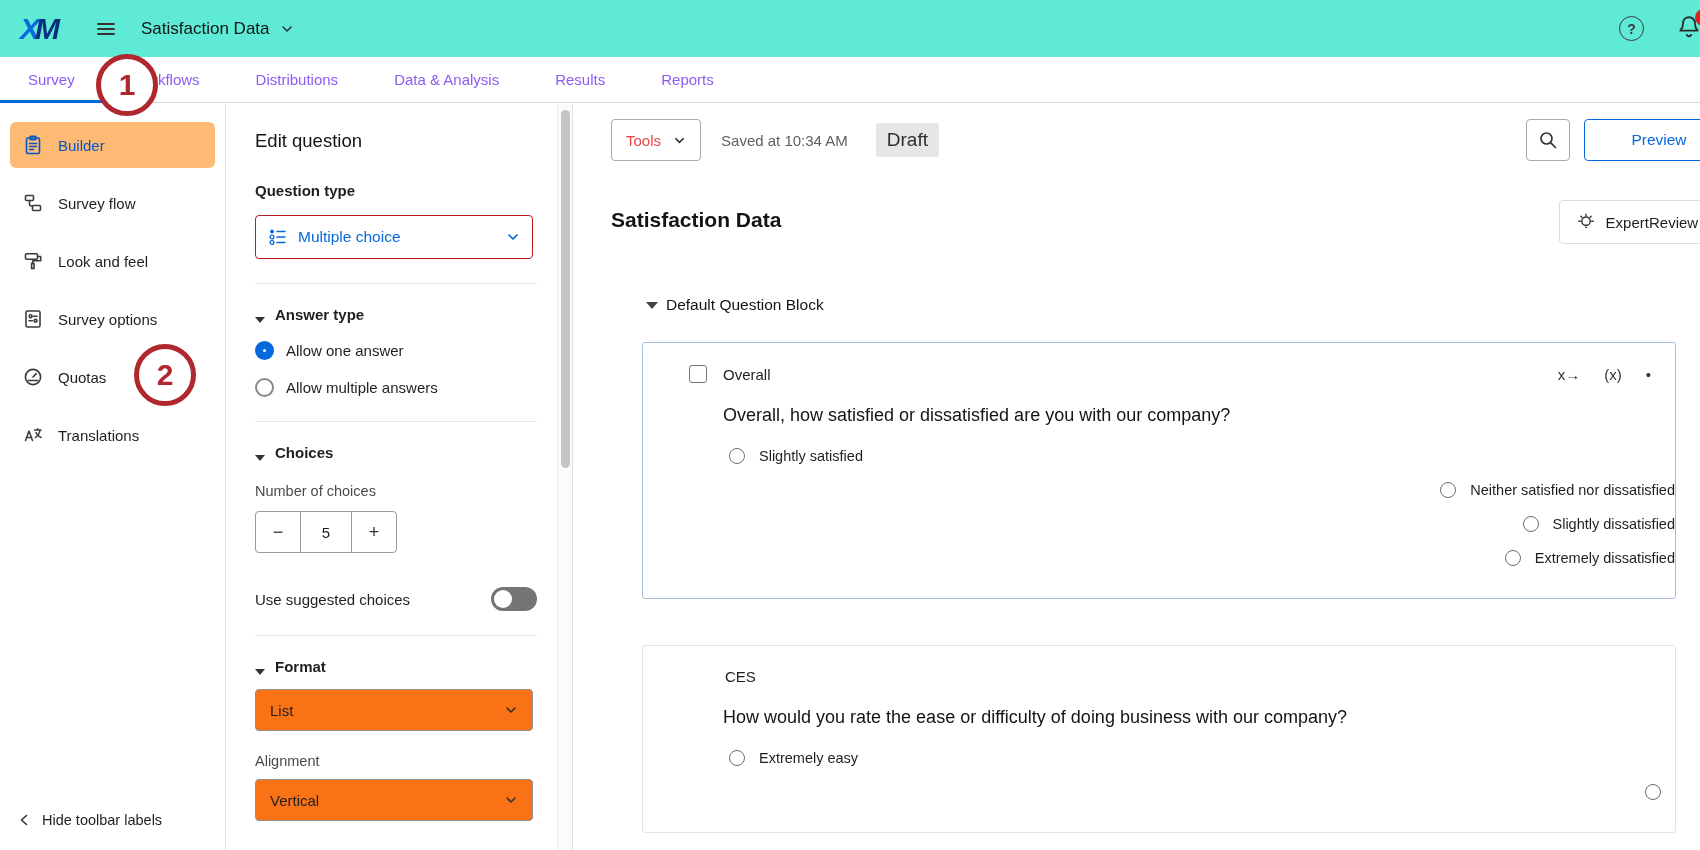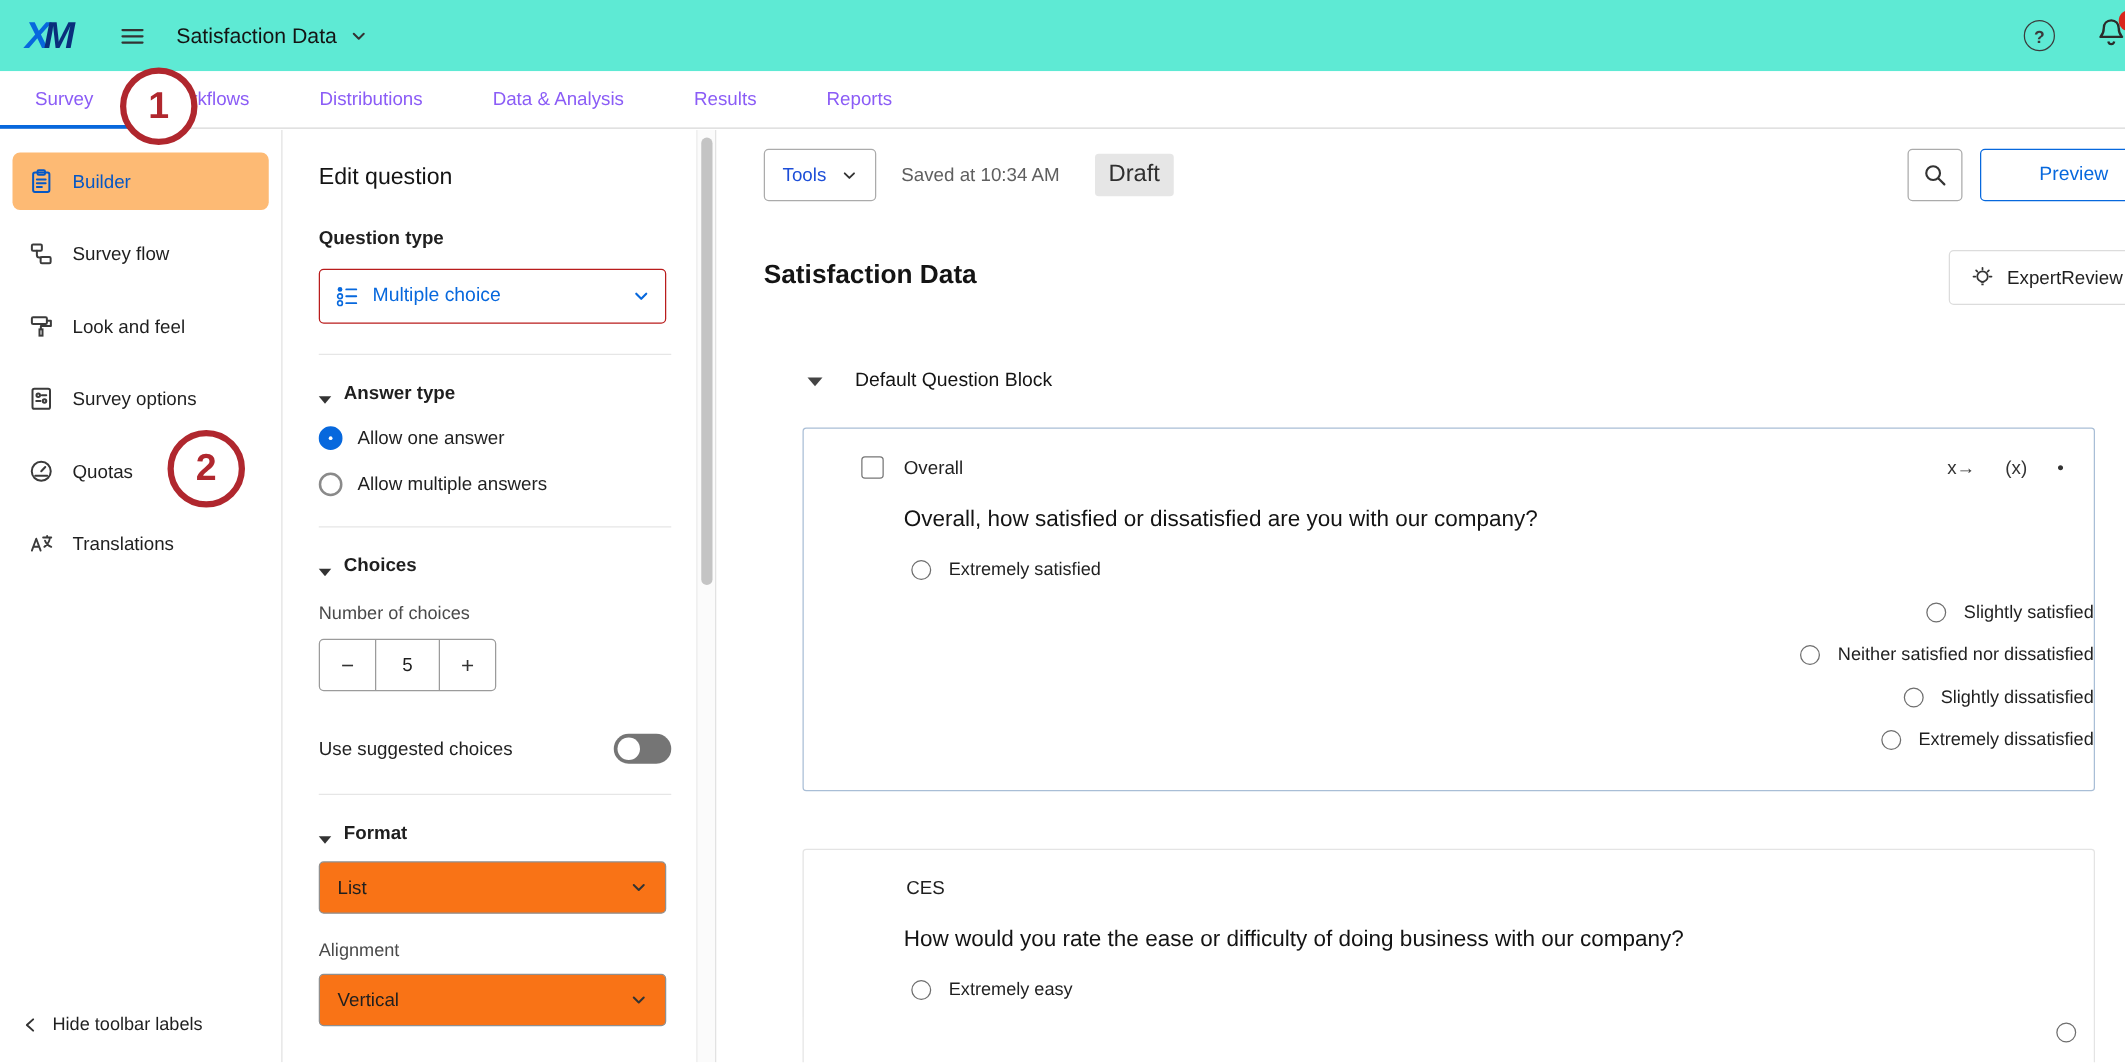"Tools" .tools-btn { color: #1d4ed8 -> #ef4444 }
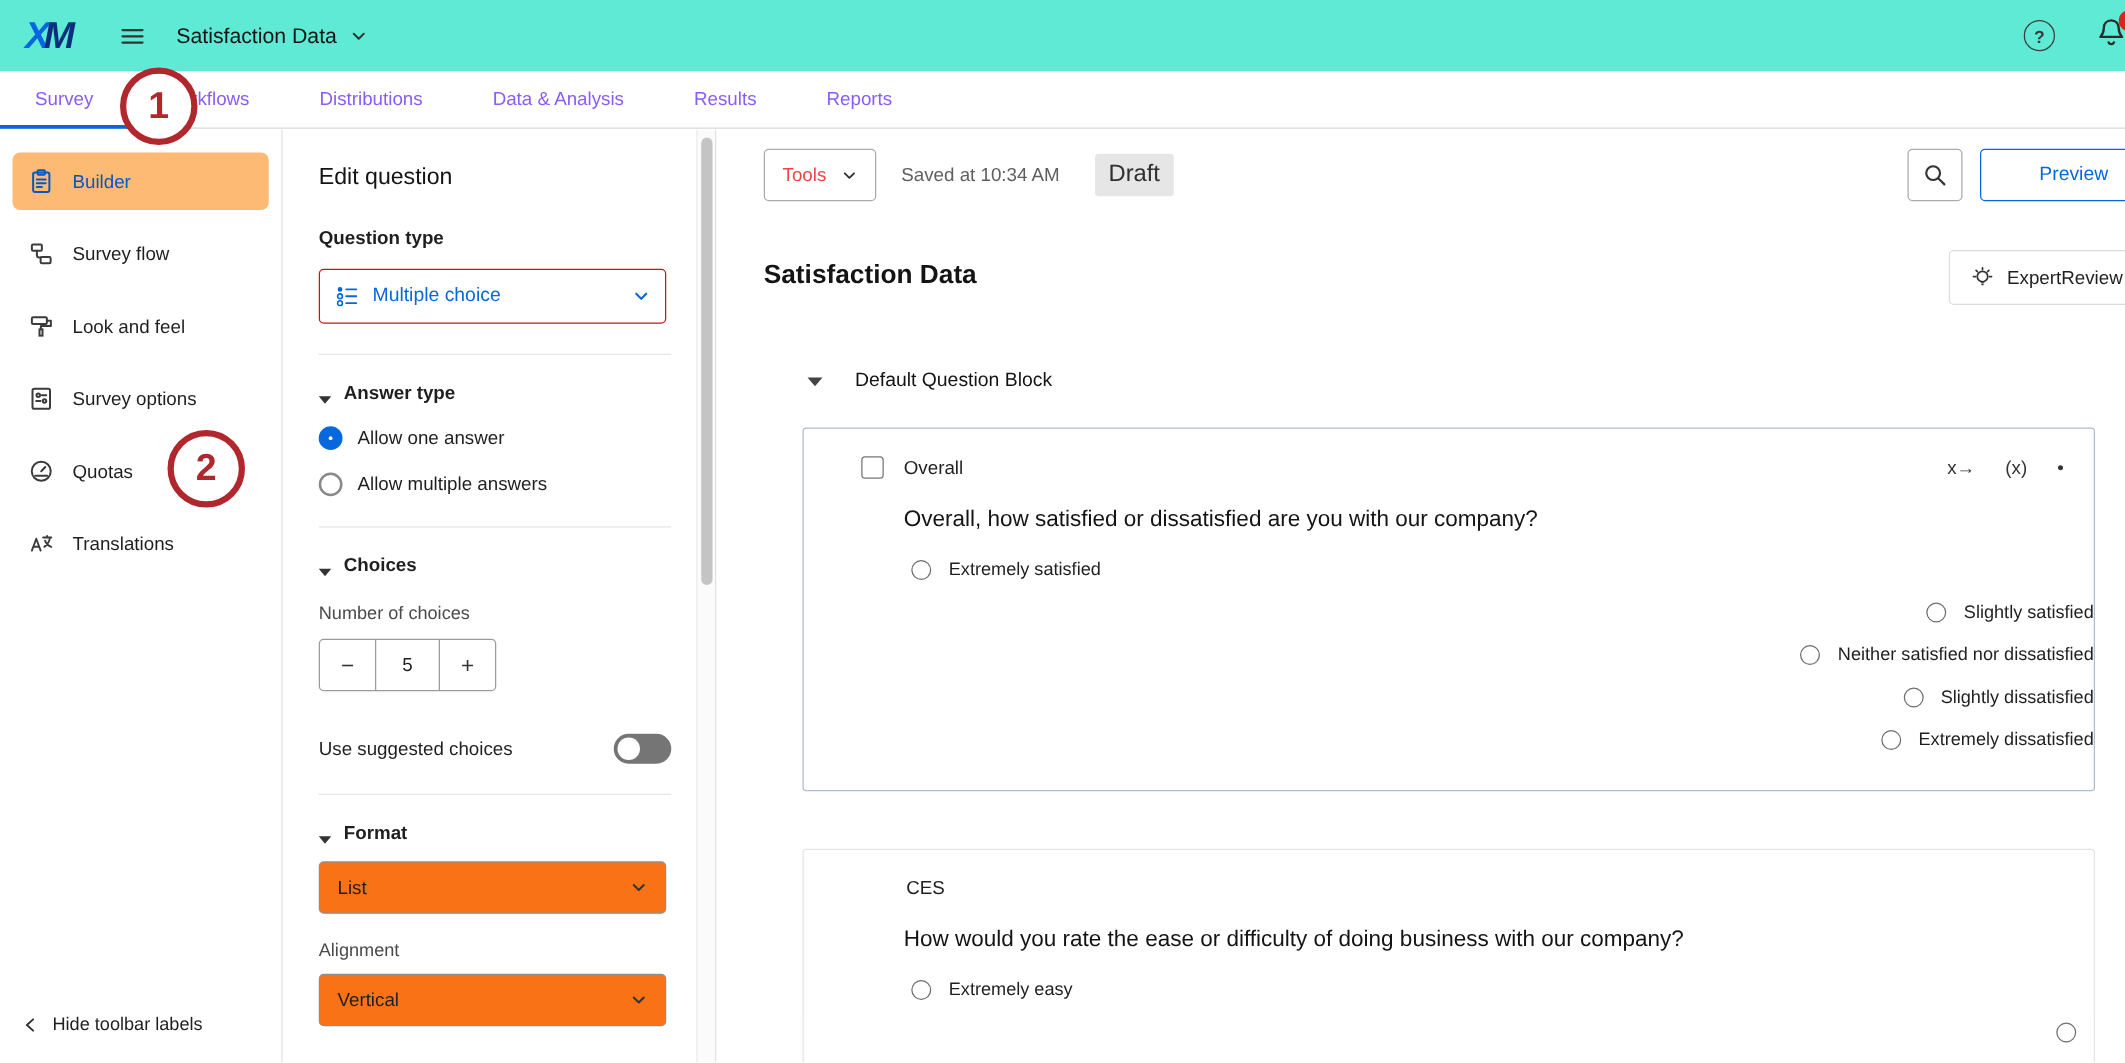"Default Question Block" .block-header { gap: 26px -> 8px }
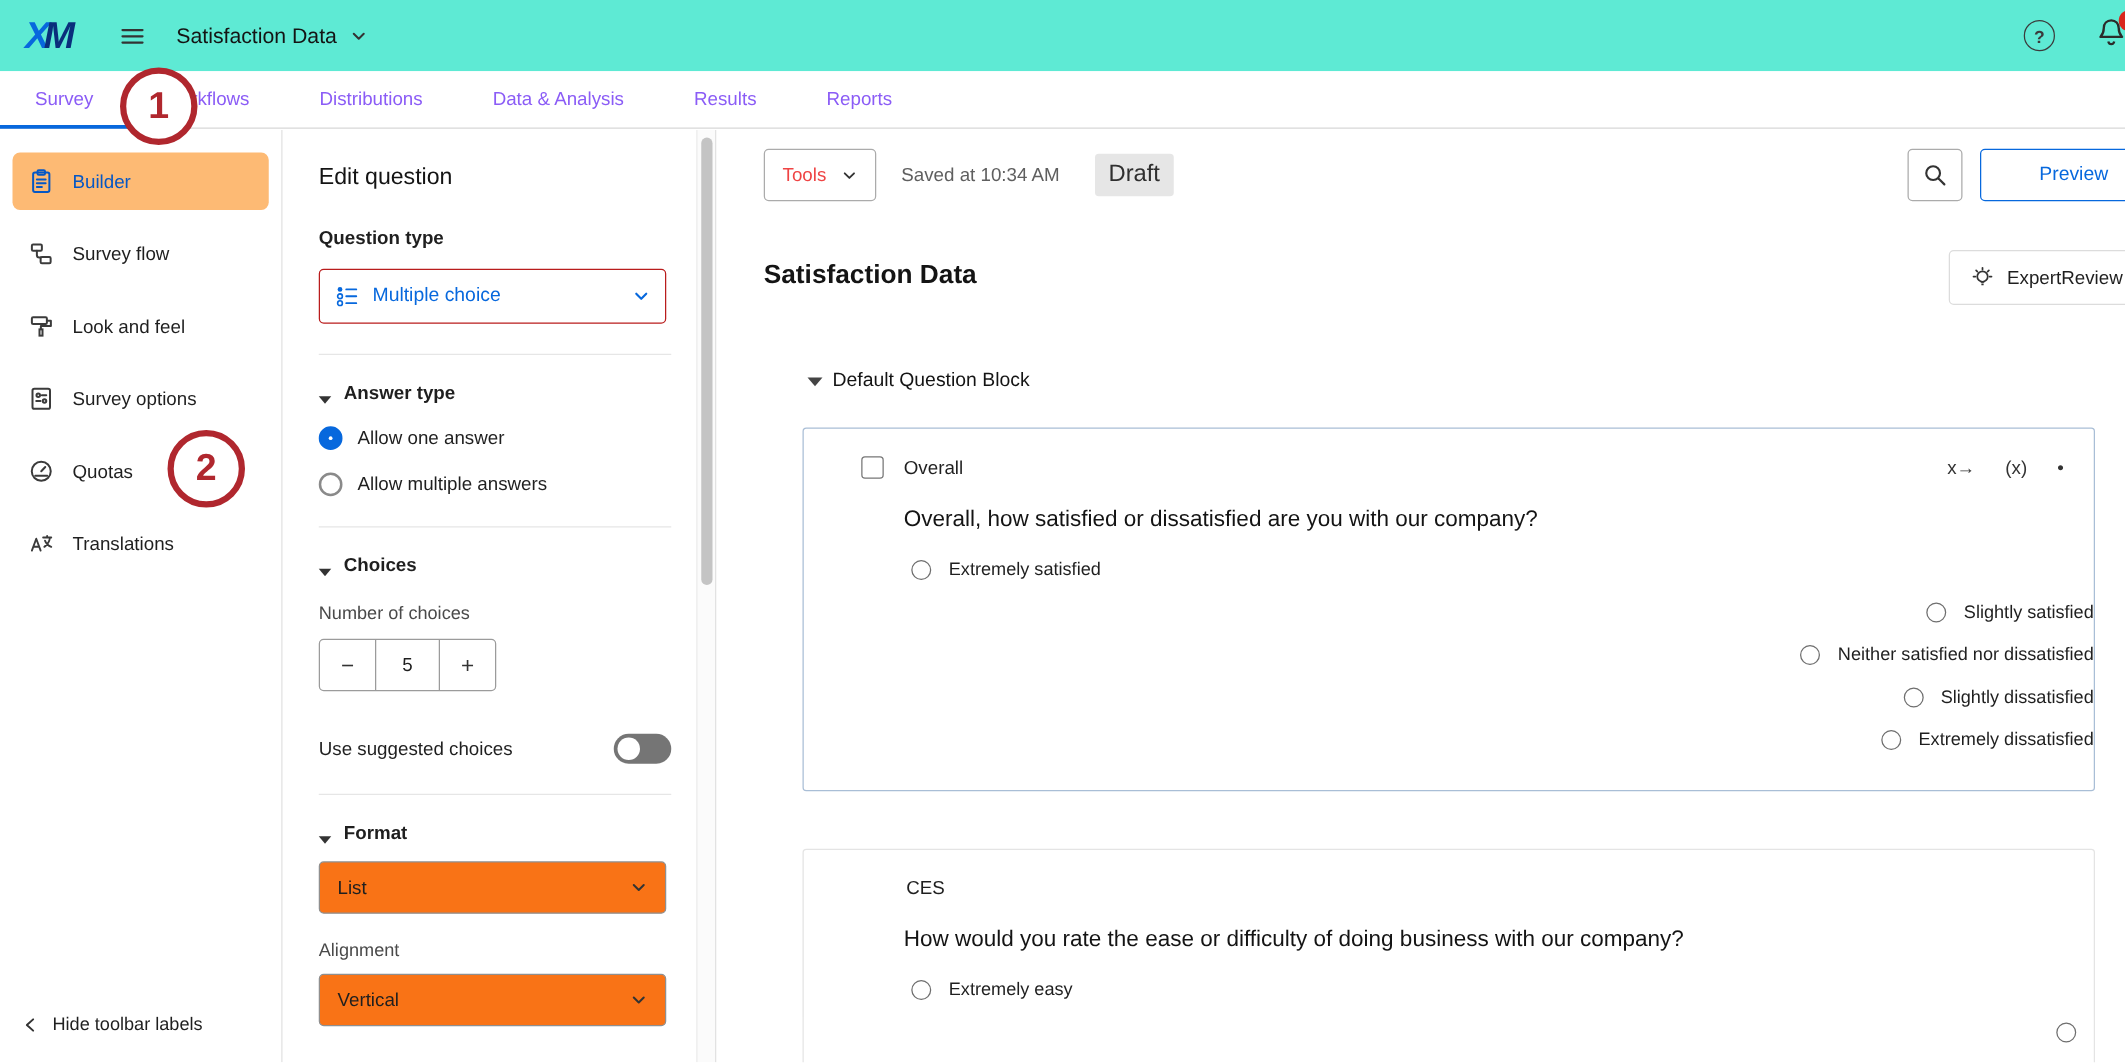"Extremely satisfied" div.qchoice { html: <div> <span></span> <span>Extremely satisfied</span> </div> -> none }
